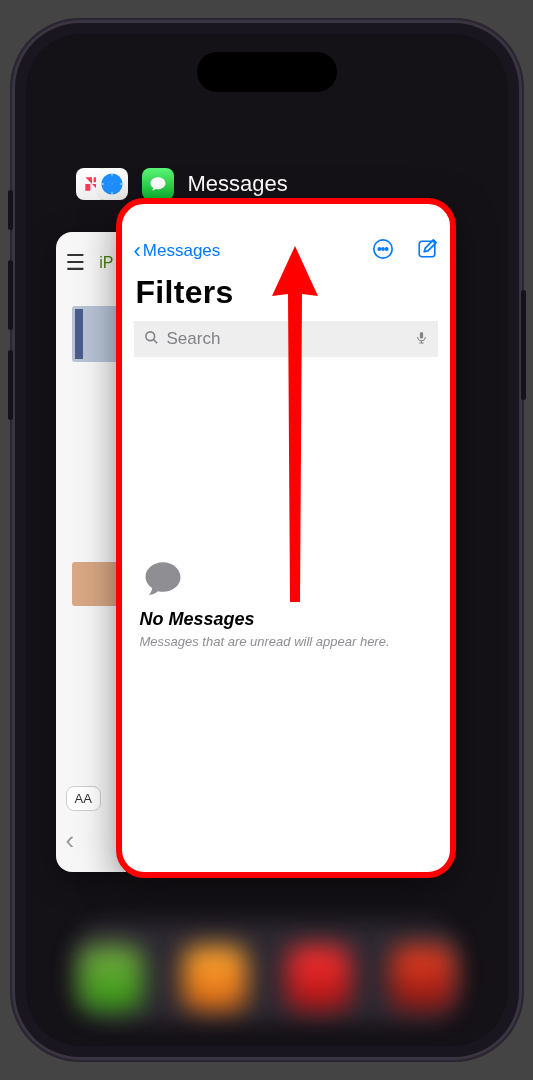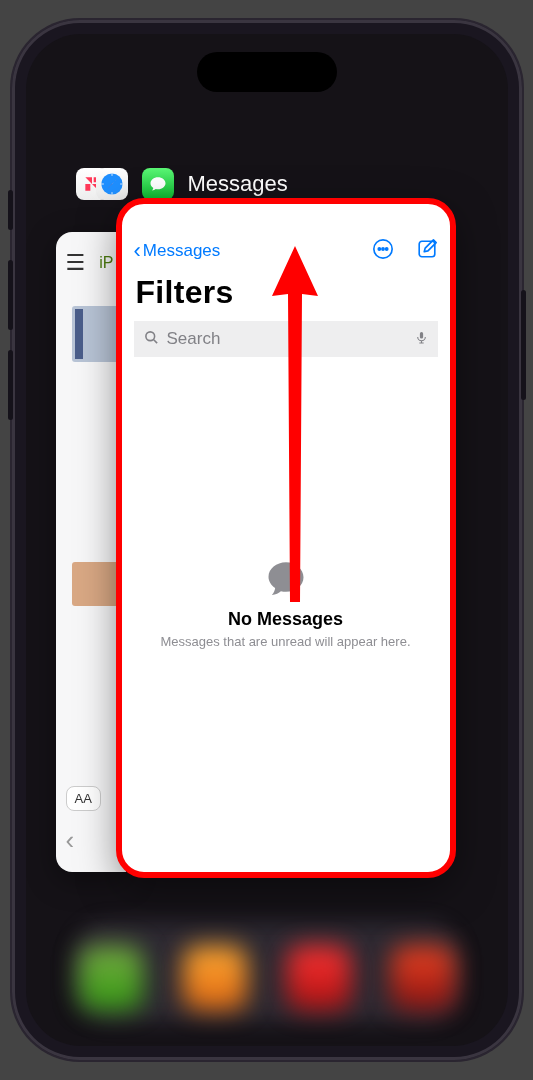"No Messages" .empty-state { font-style: none -> italic; text-align: center -> left }
